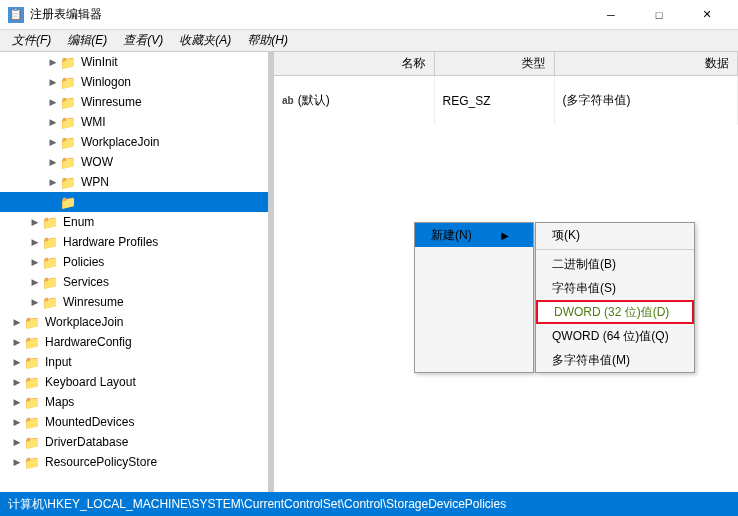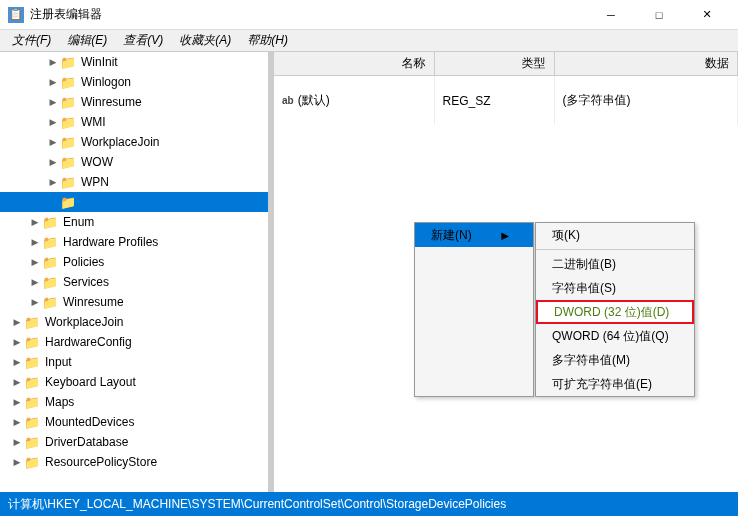"可扩充字符串值(E)" div.sub-item { html: <div>可扩充字符串值(E)</div> -> none }
